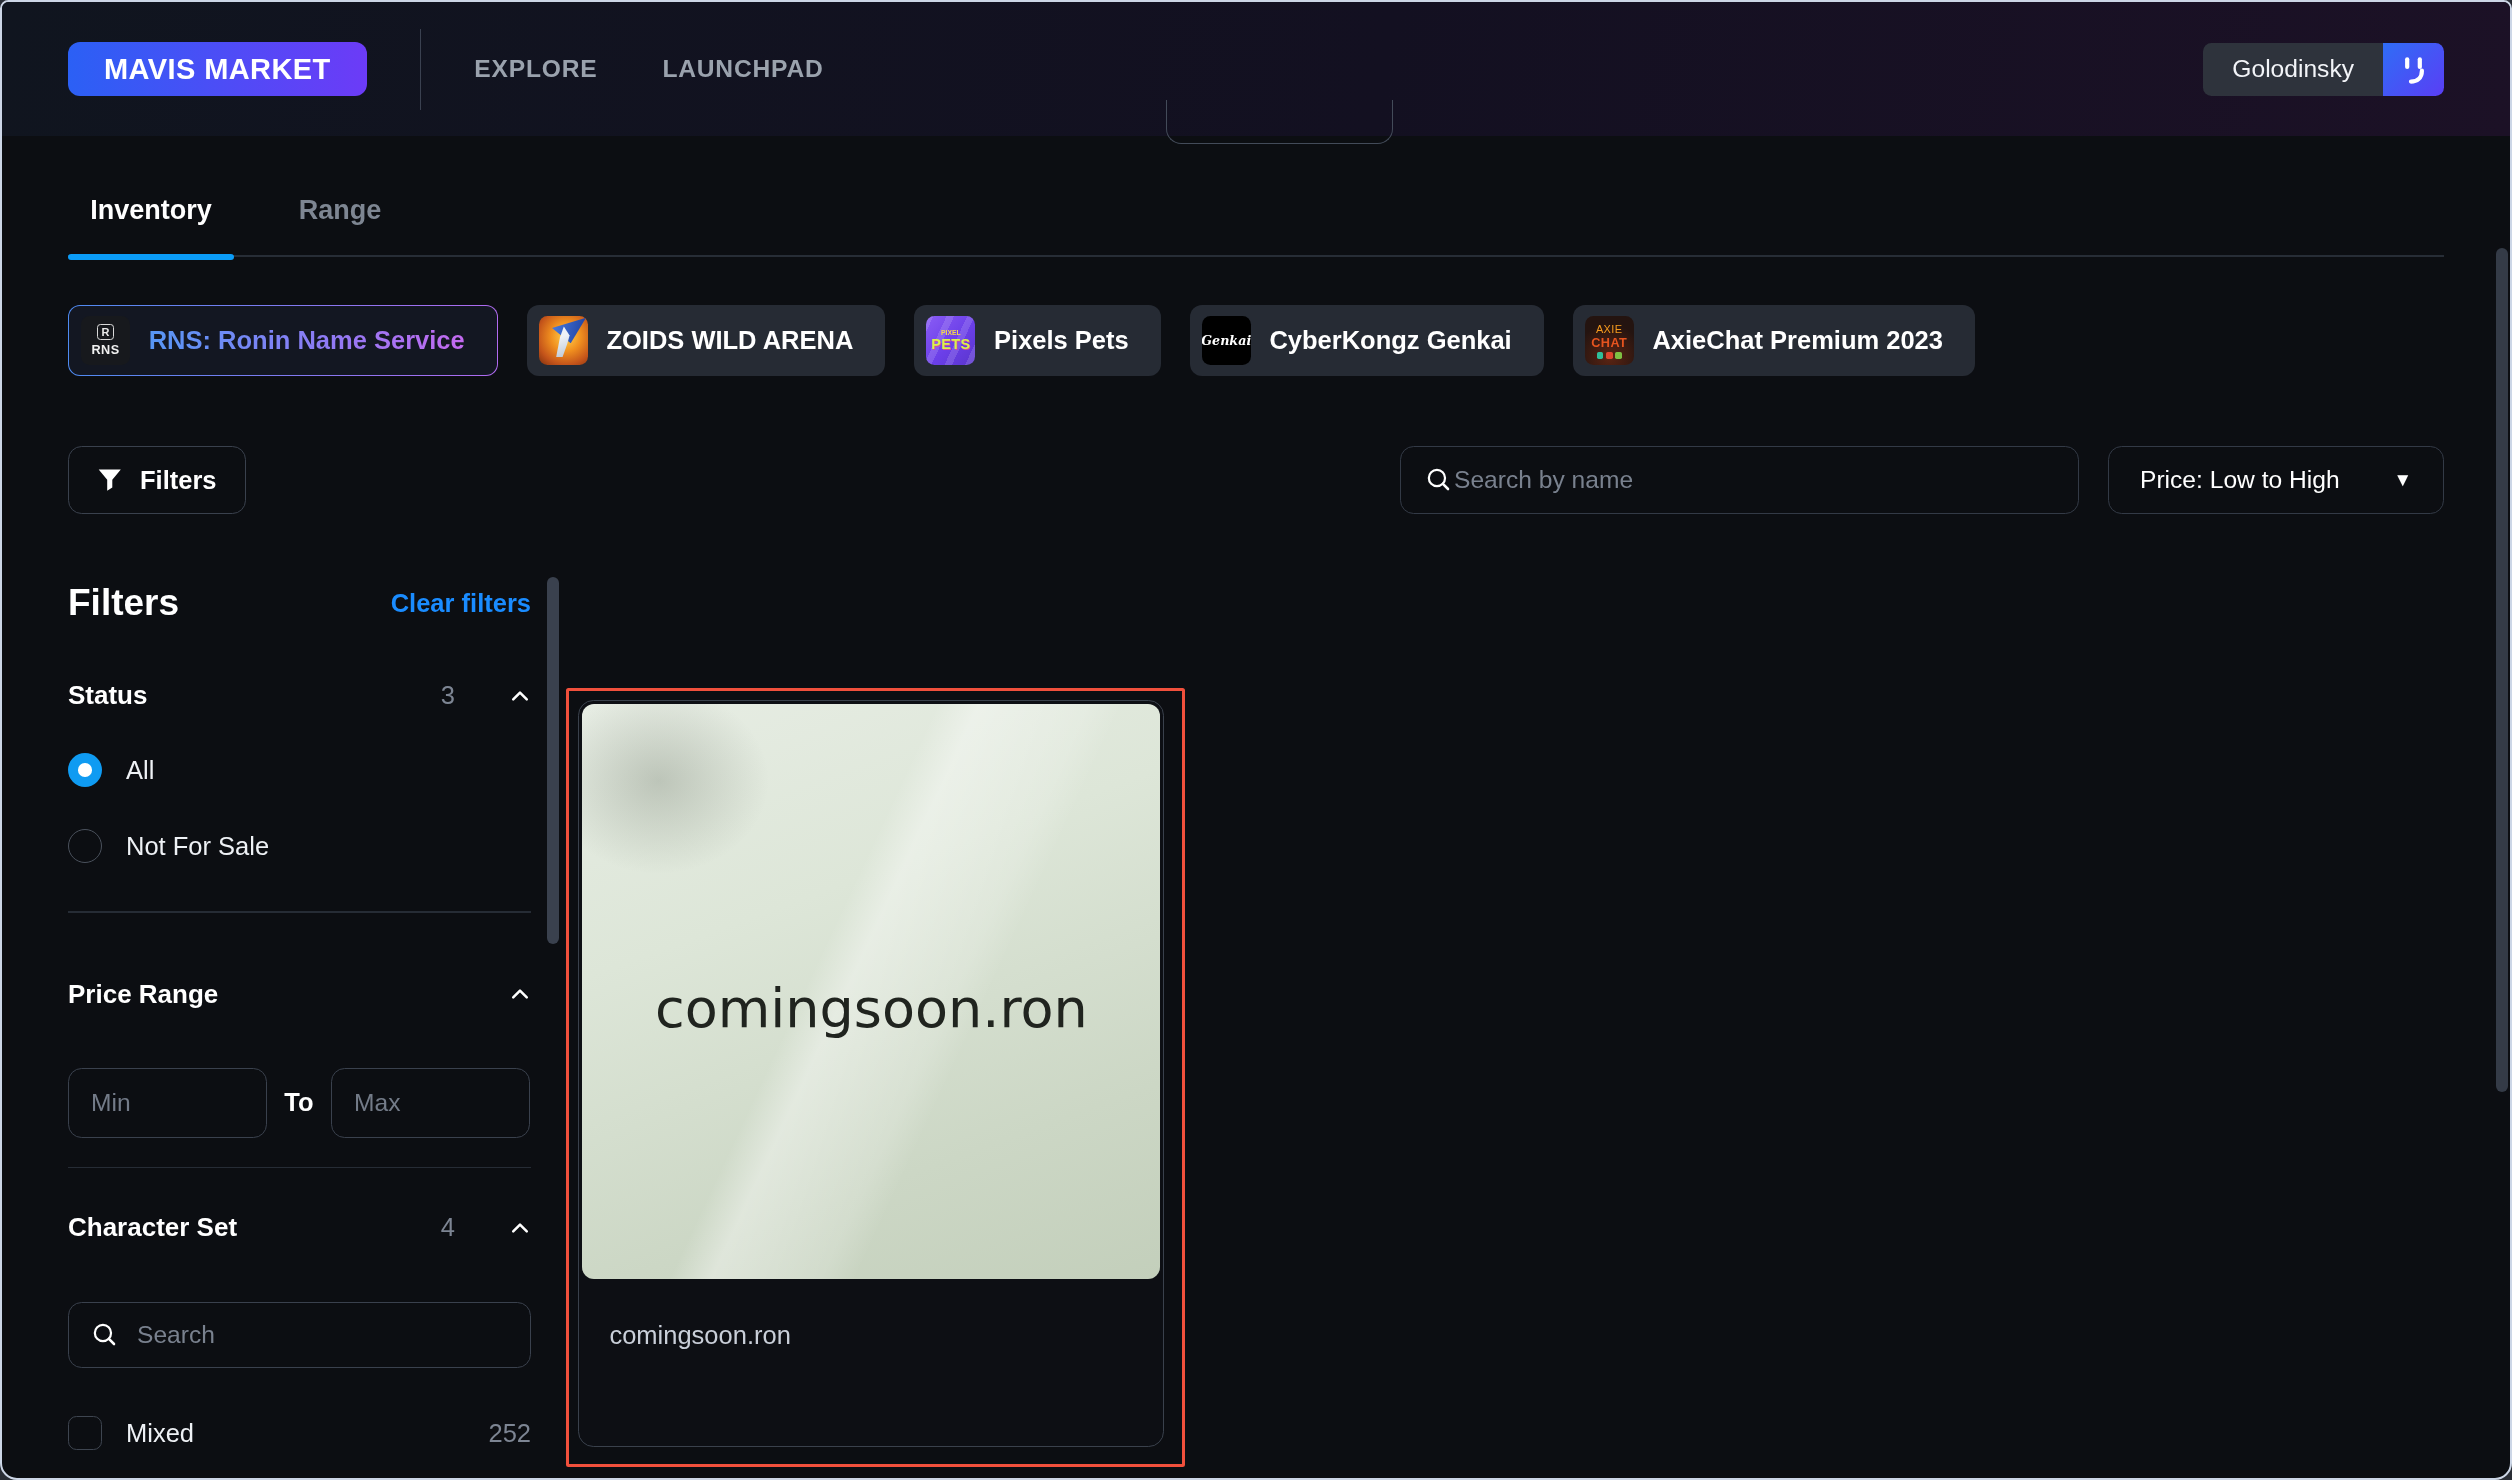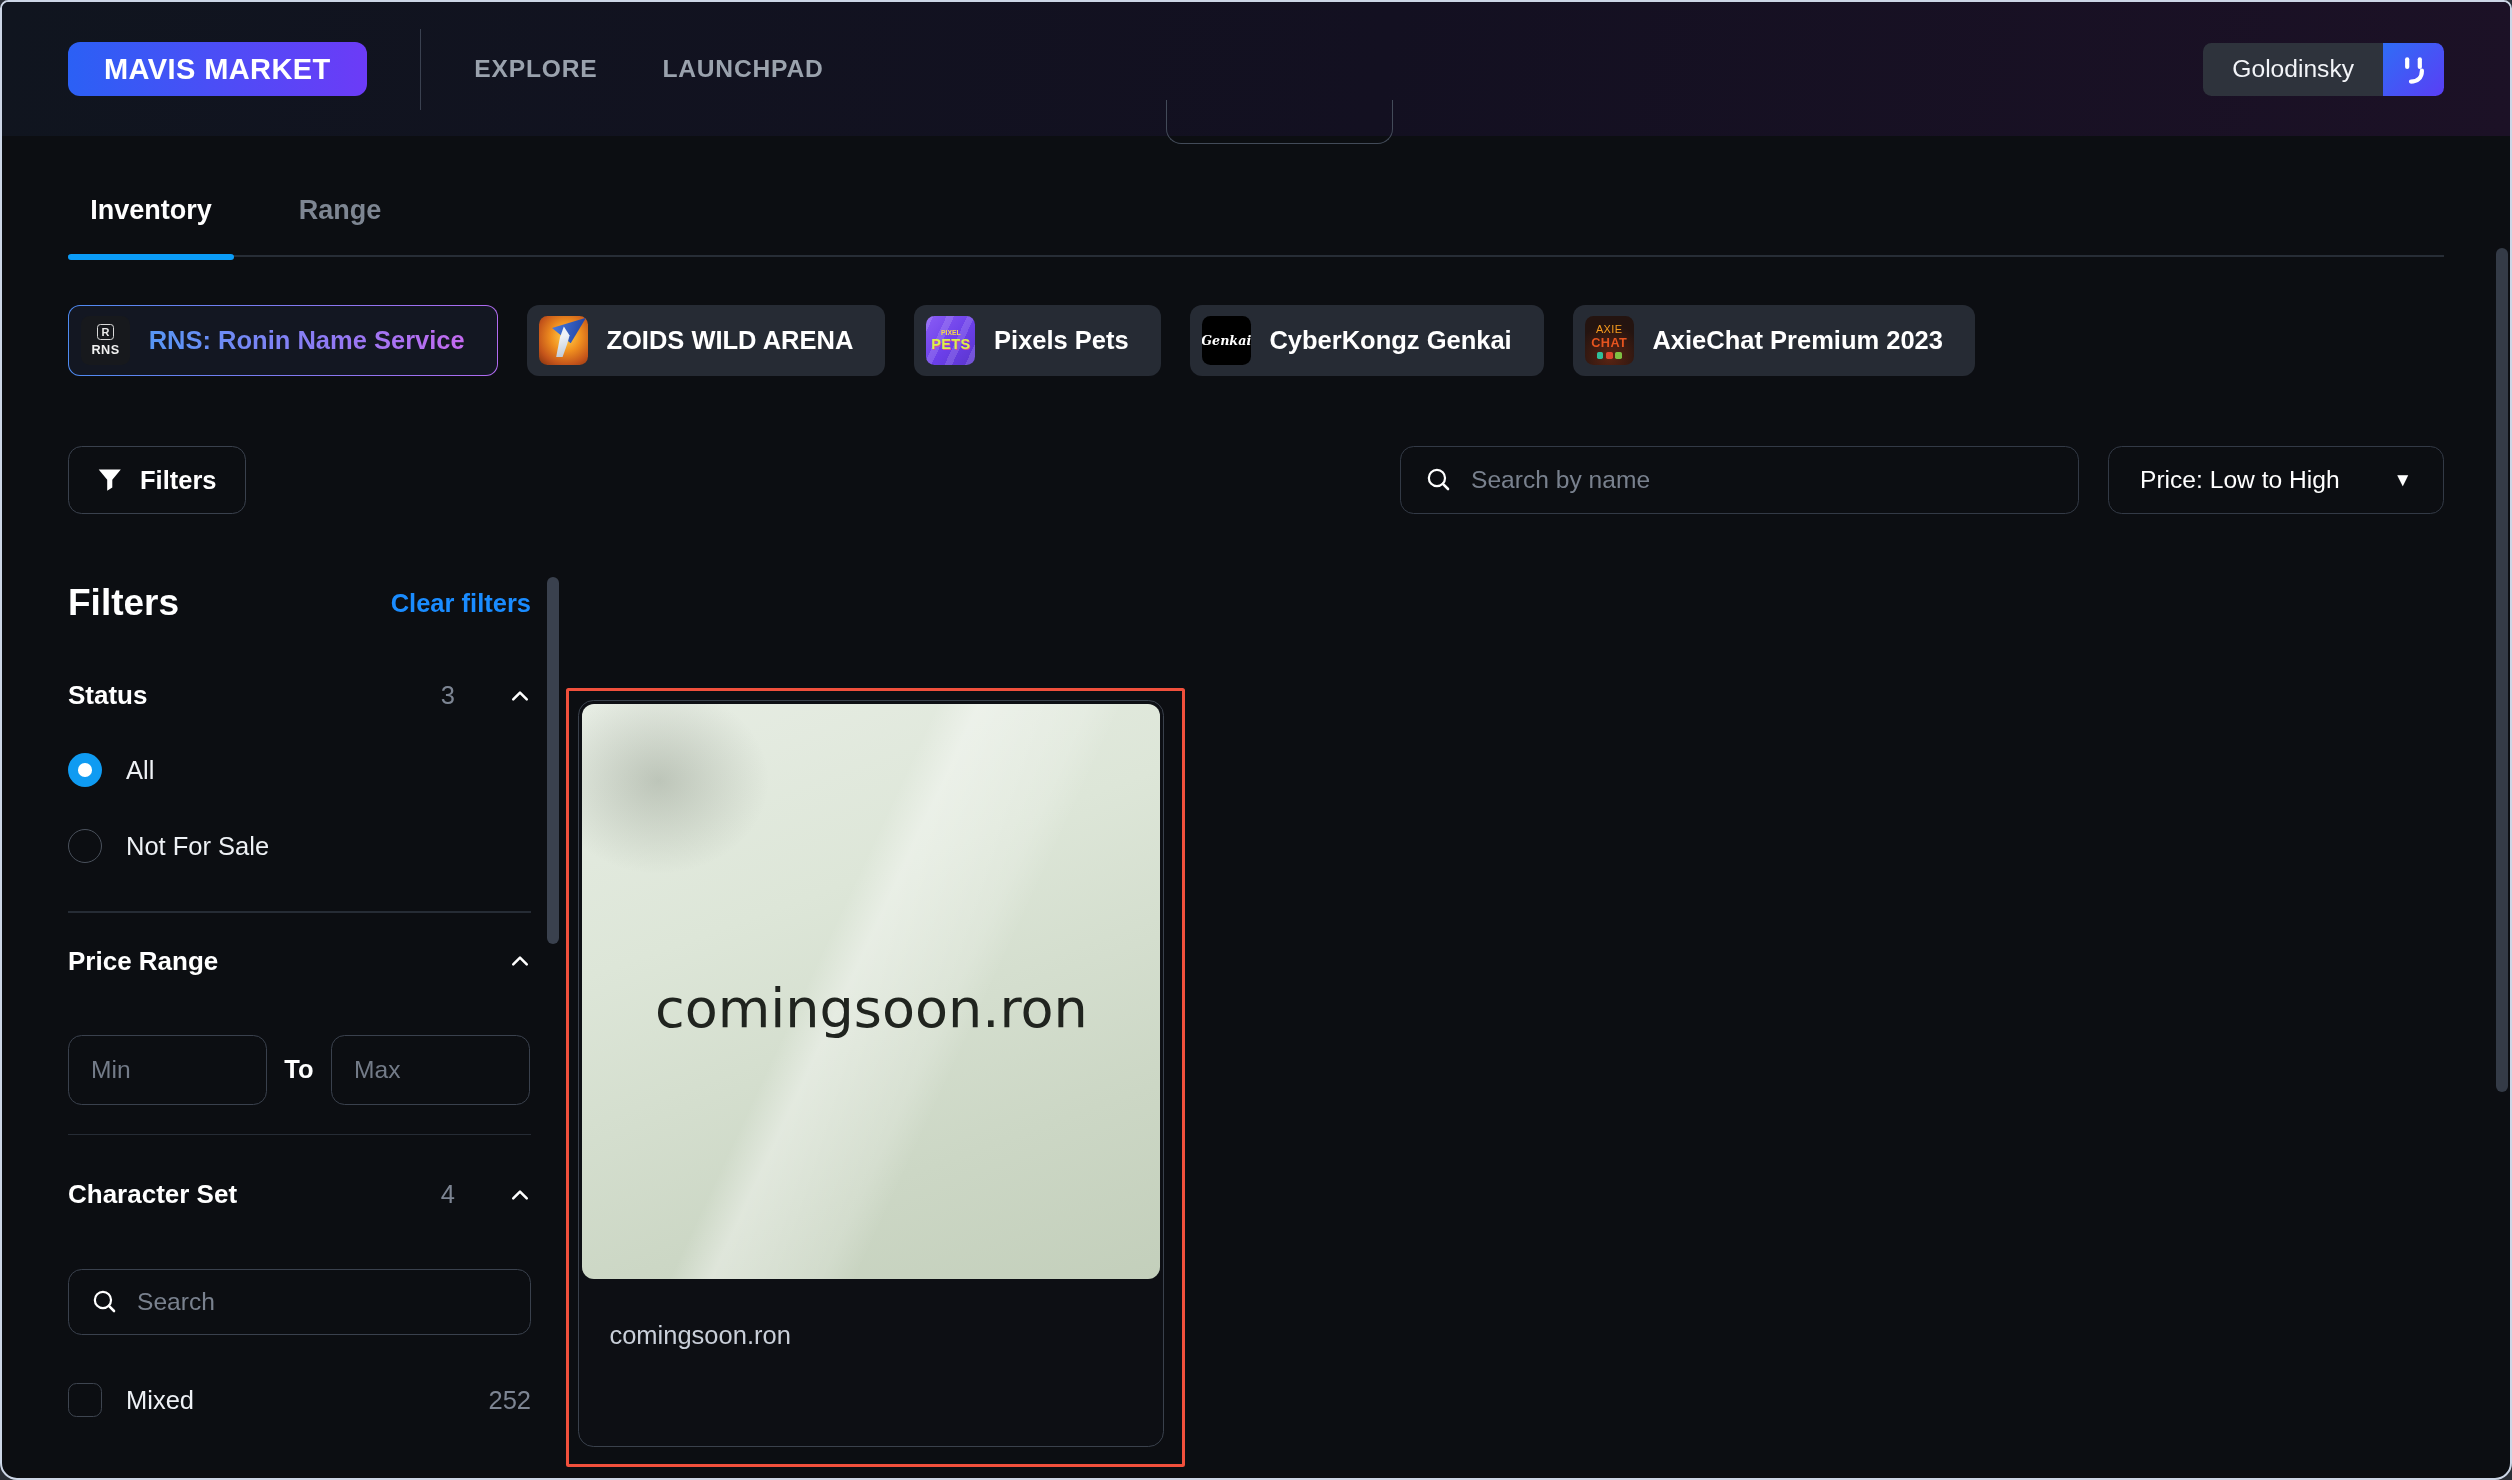"Search by name" .search-box { gap: 17px -> none }
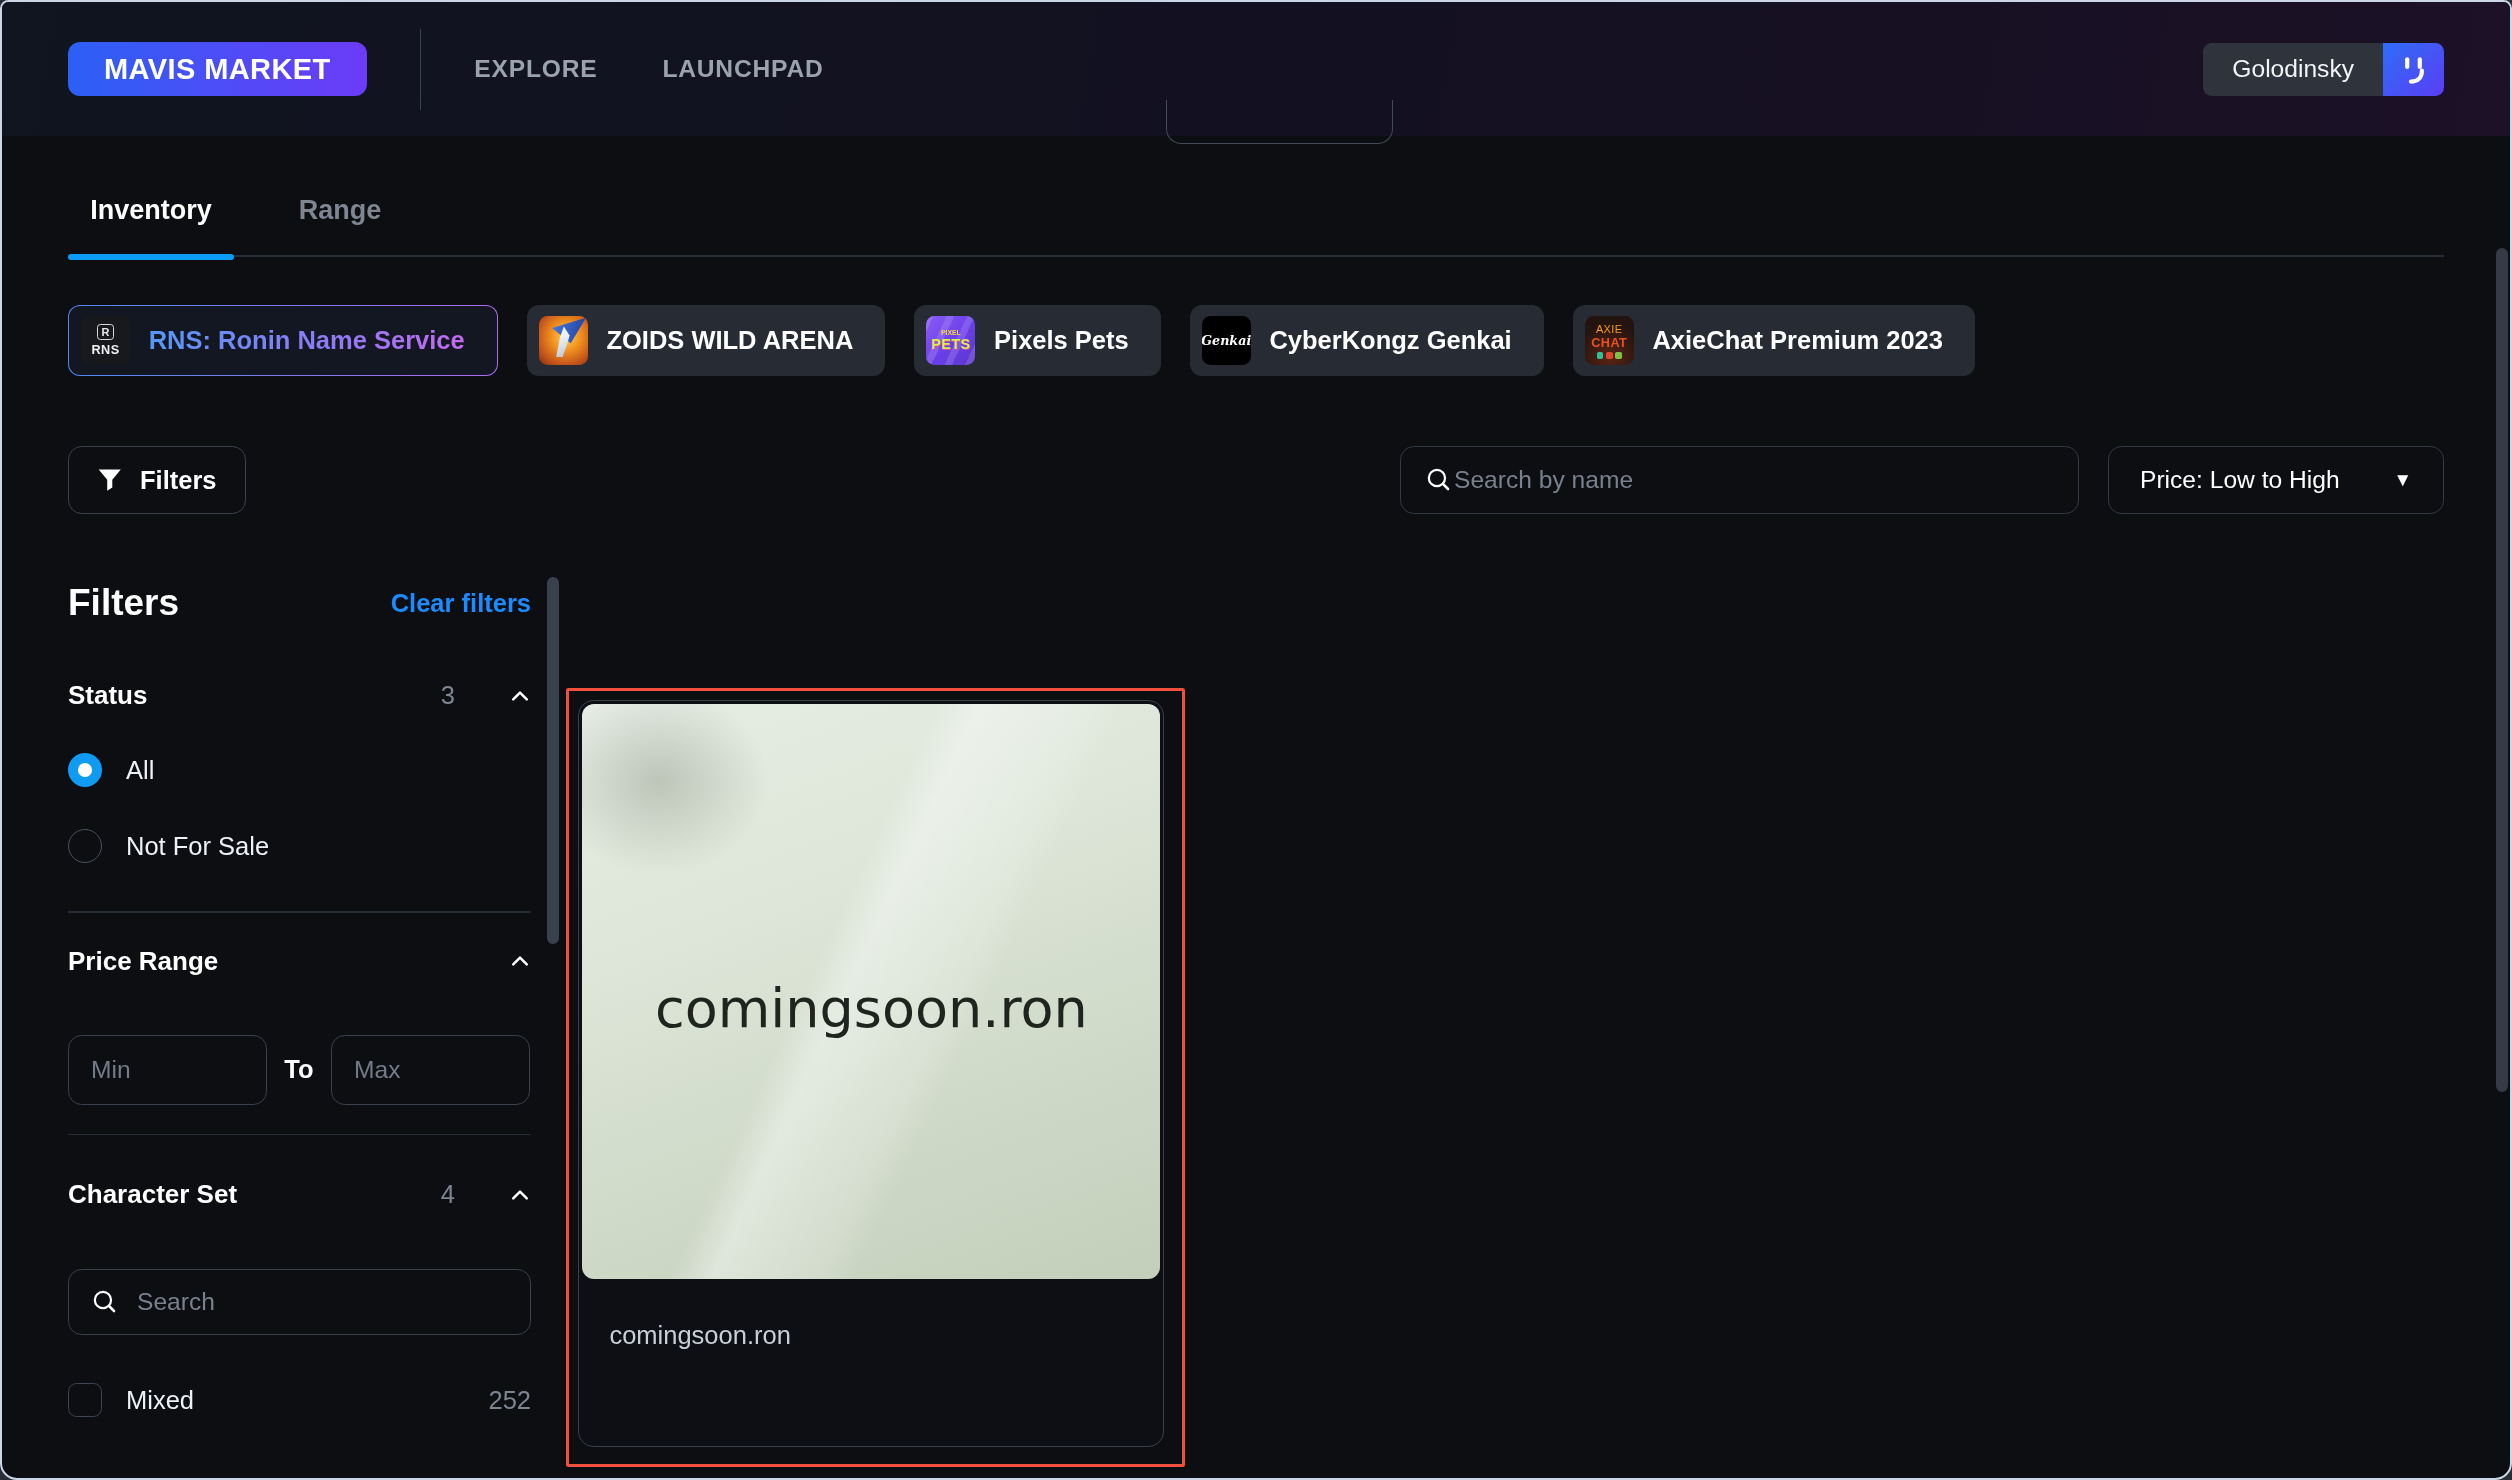"Price Range" div.section-head { margin-top: 33px -> 66px }
